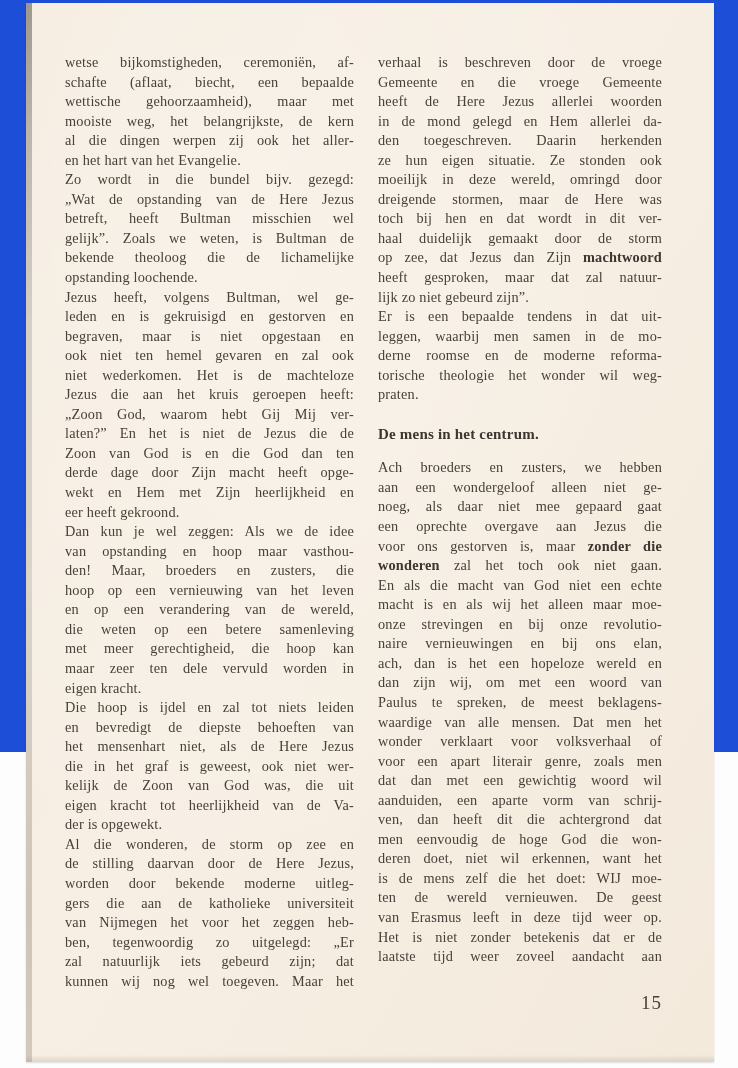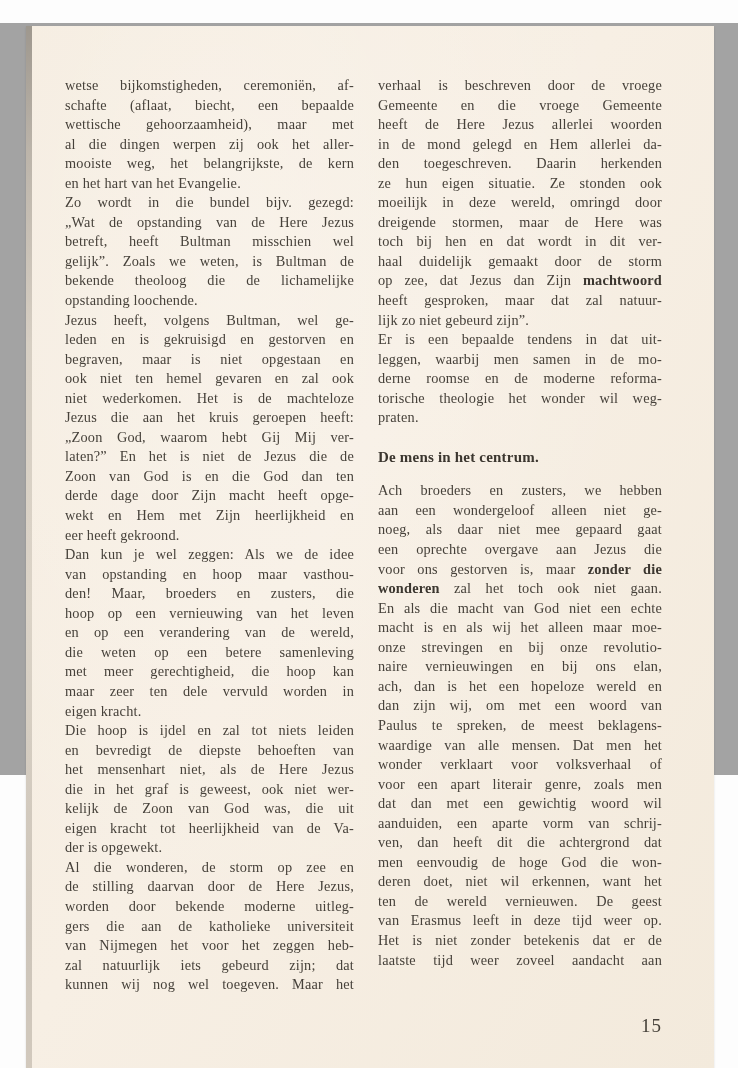"wetse bijkomstigheden, ceremoniën, af-" .scan-wrap { background: #a3a3a3 -> #1d4ed8; margin-top: 23px -> none }
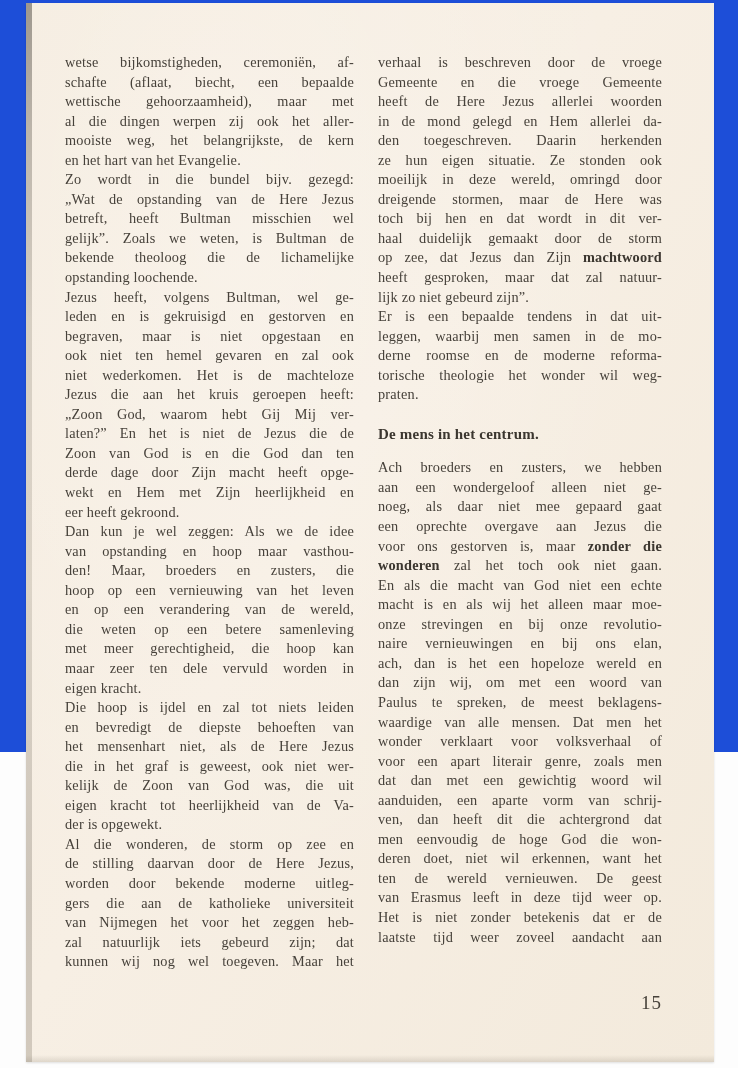"al die dingen werpen zij" div.line { order: before "mooiste weg, het belangrijkste, de" -> after "mooiste weg, het belangrijkste, de" }
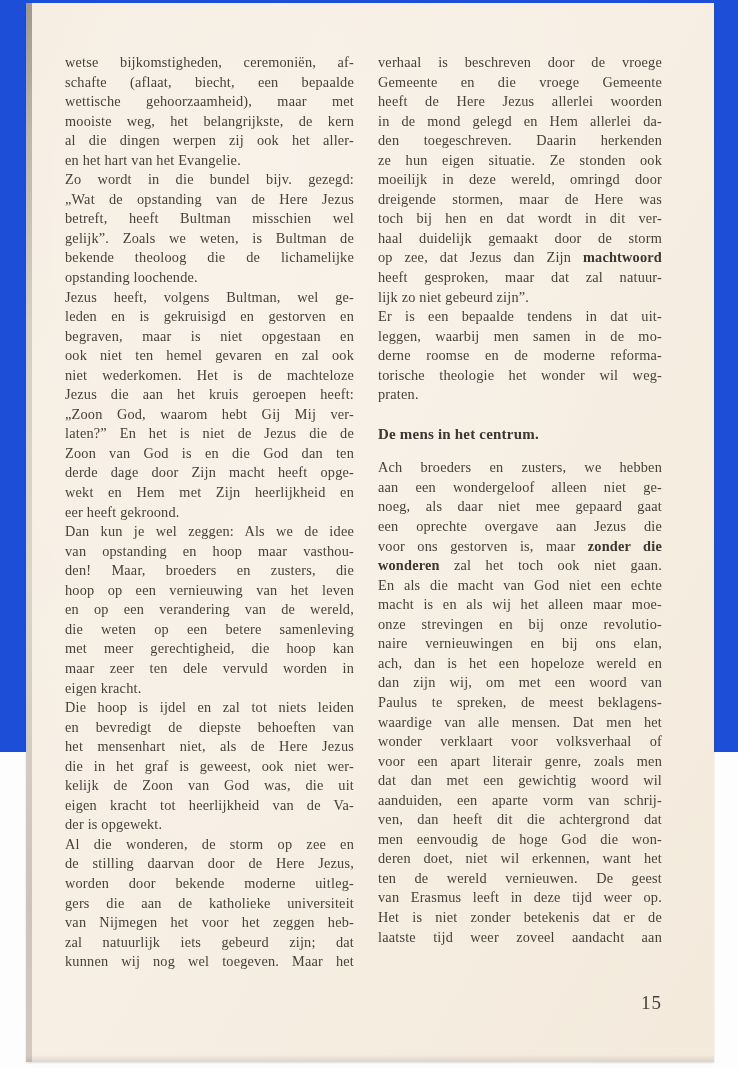"is de mens zelf die" div.line { html: none -> <div><span>is de mens zelf die het doet: WIJ moe-</span></div> }
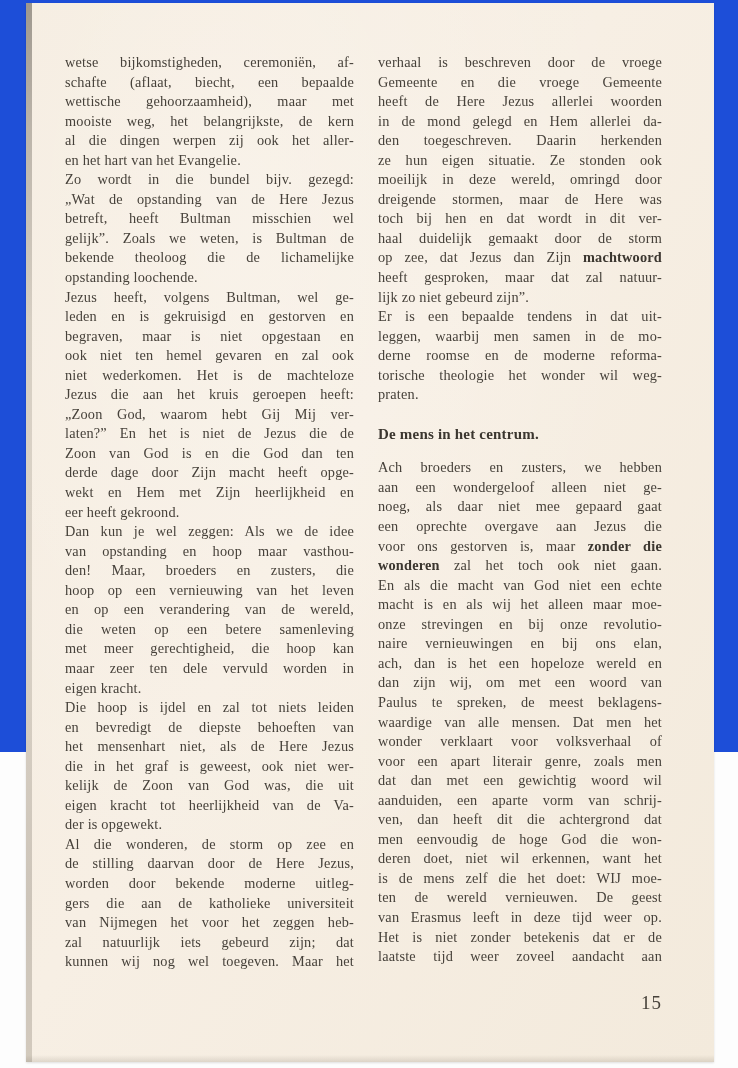"ben, tegenwoordig zo uitgelegd: „Er" div.line { html: none -> <div><span>ben, tegenwoordig zo uitgelegd: „Er</span></div> }
